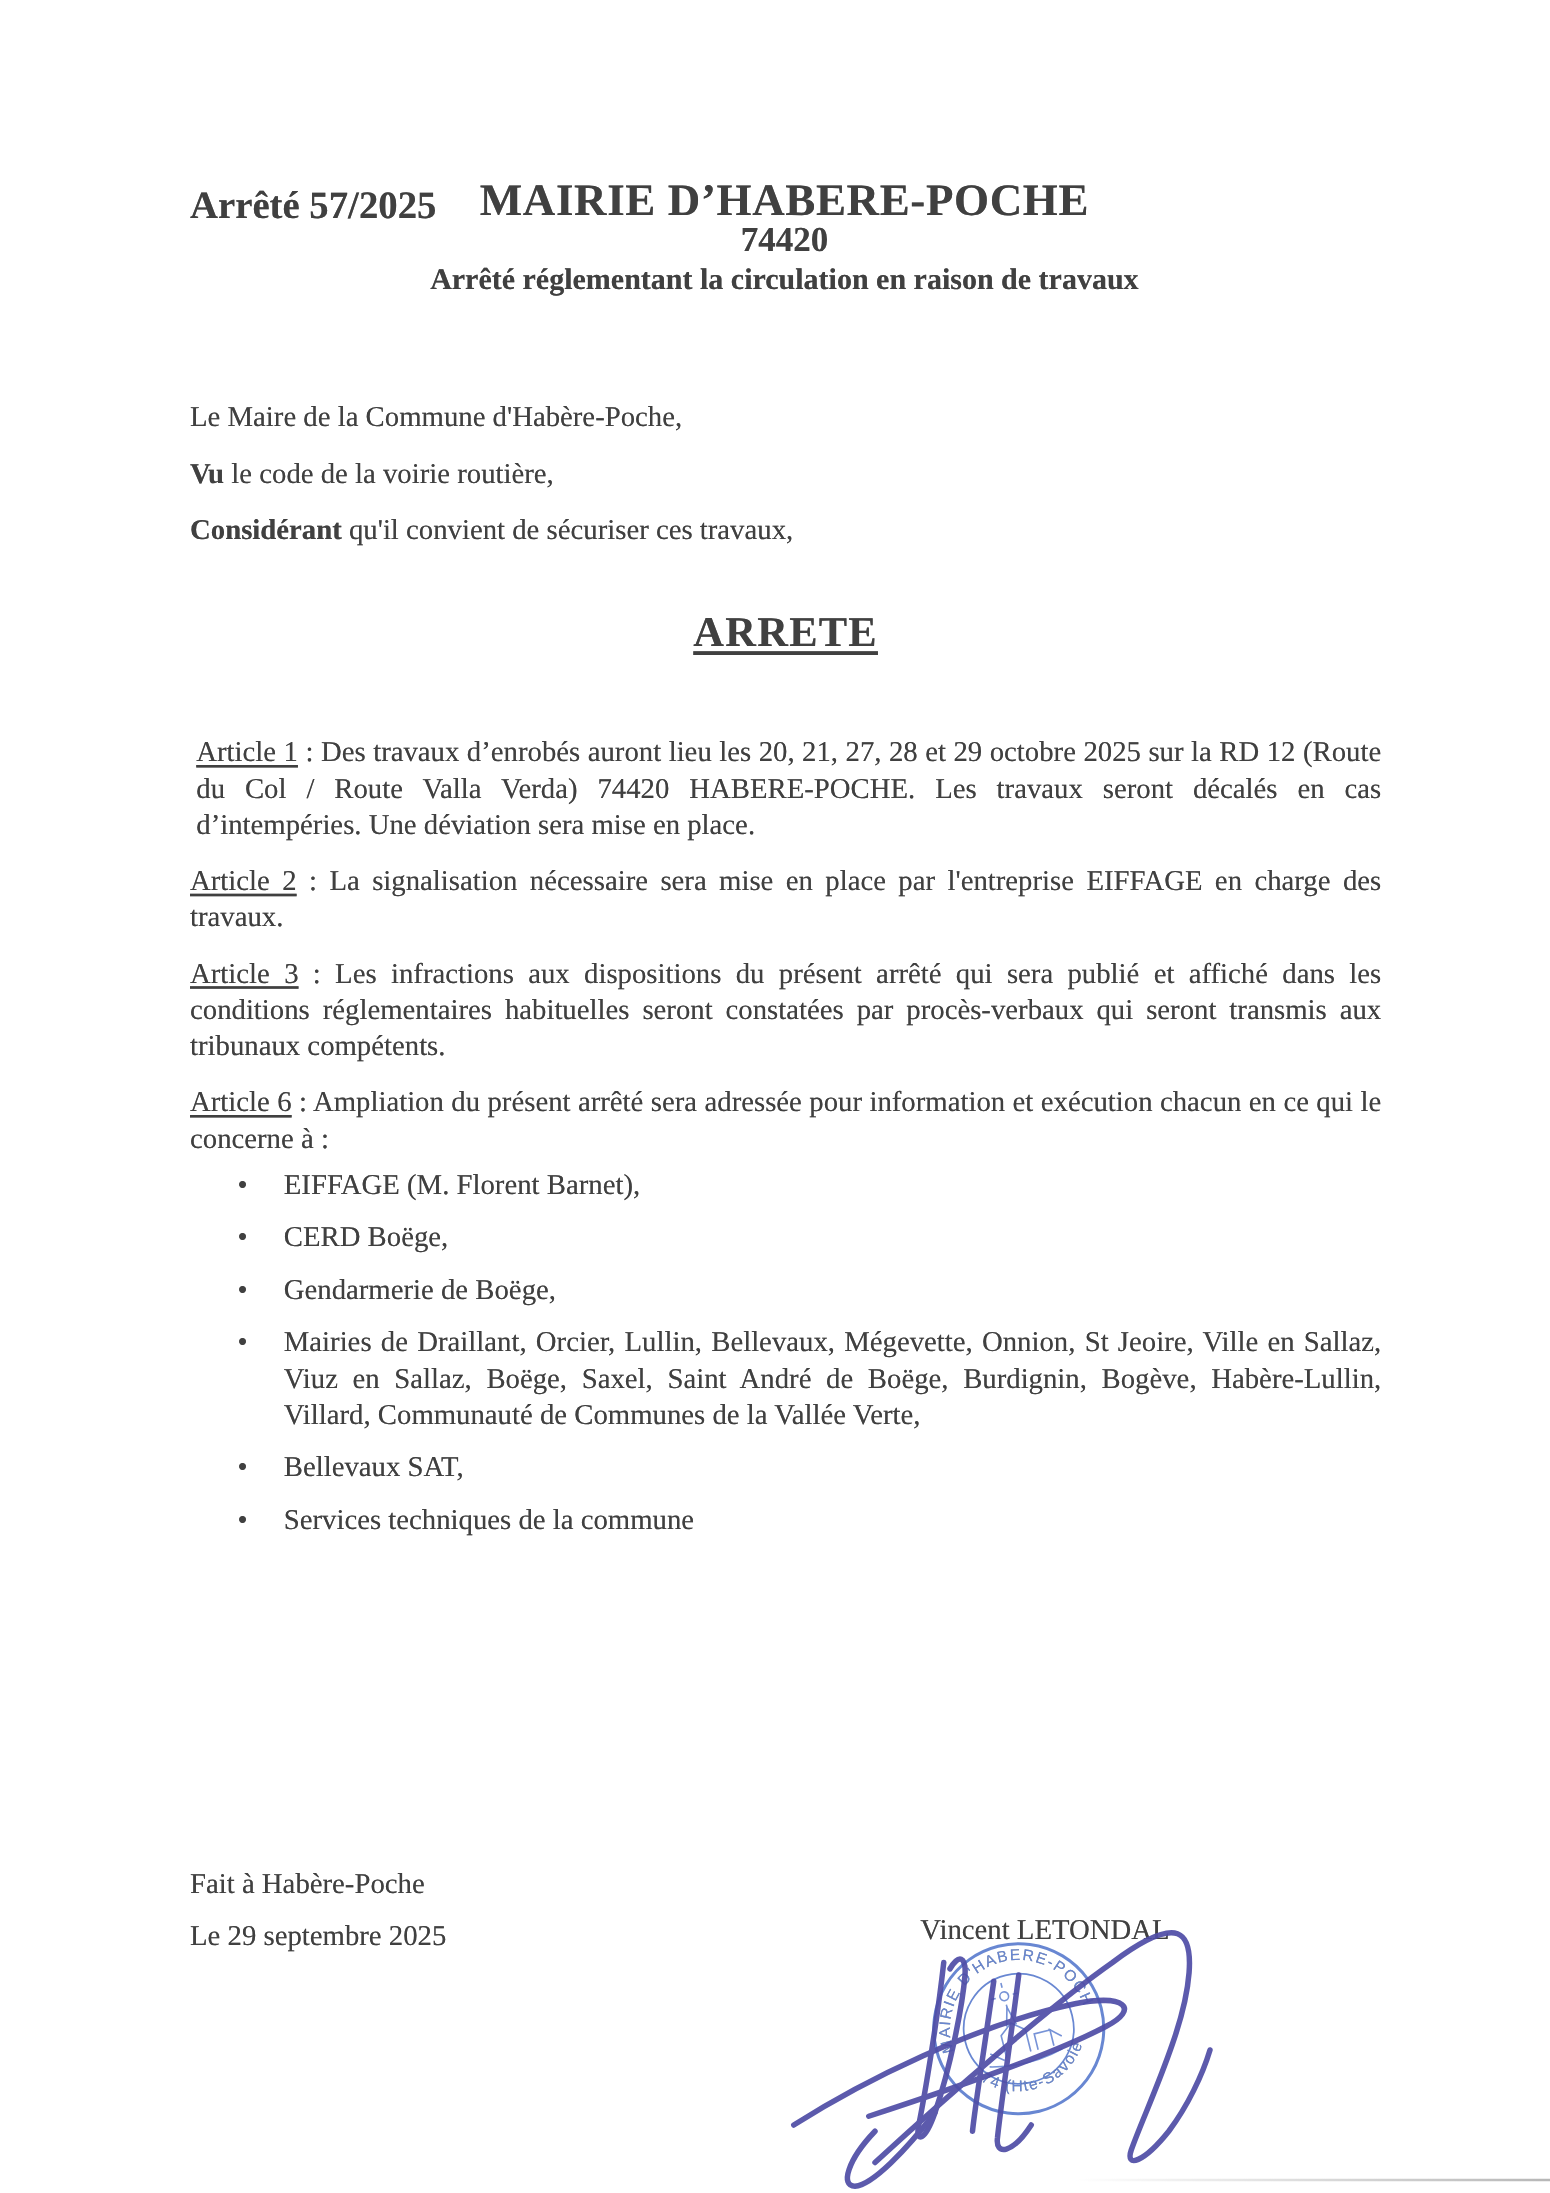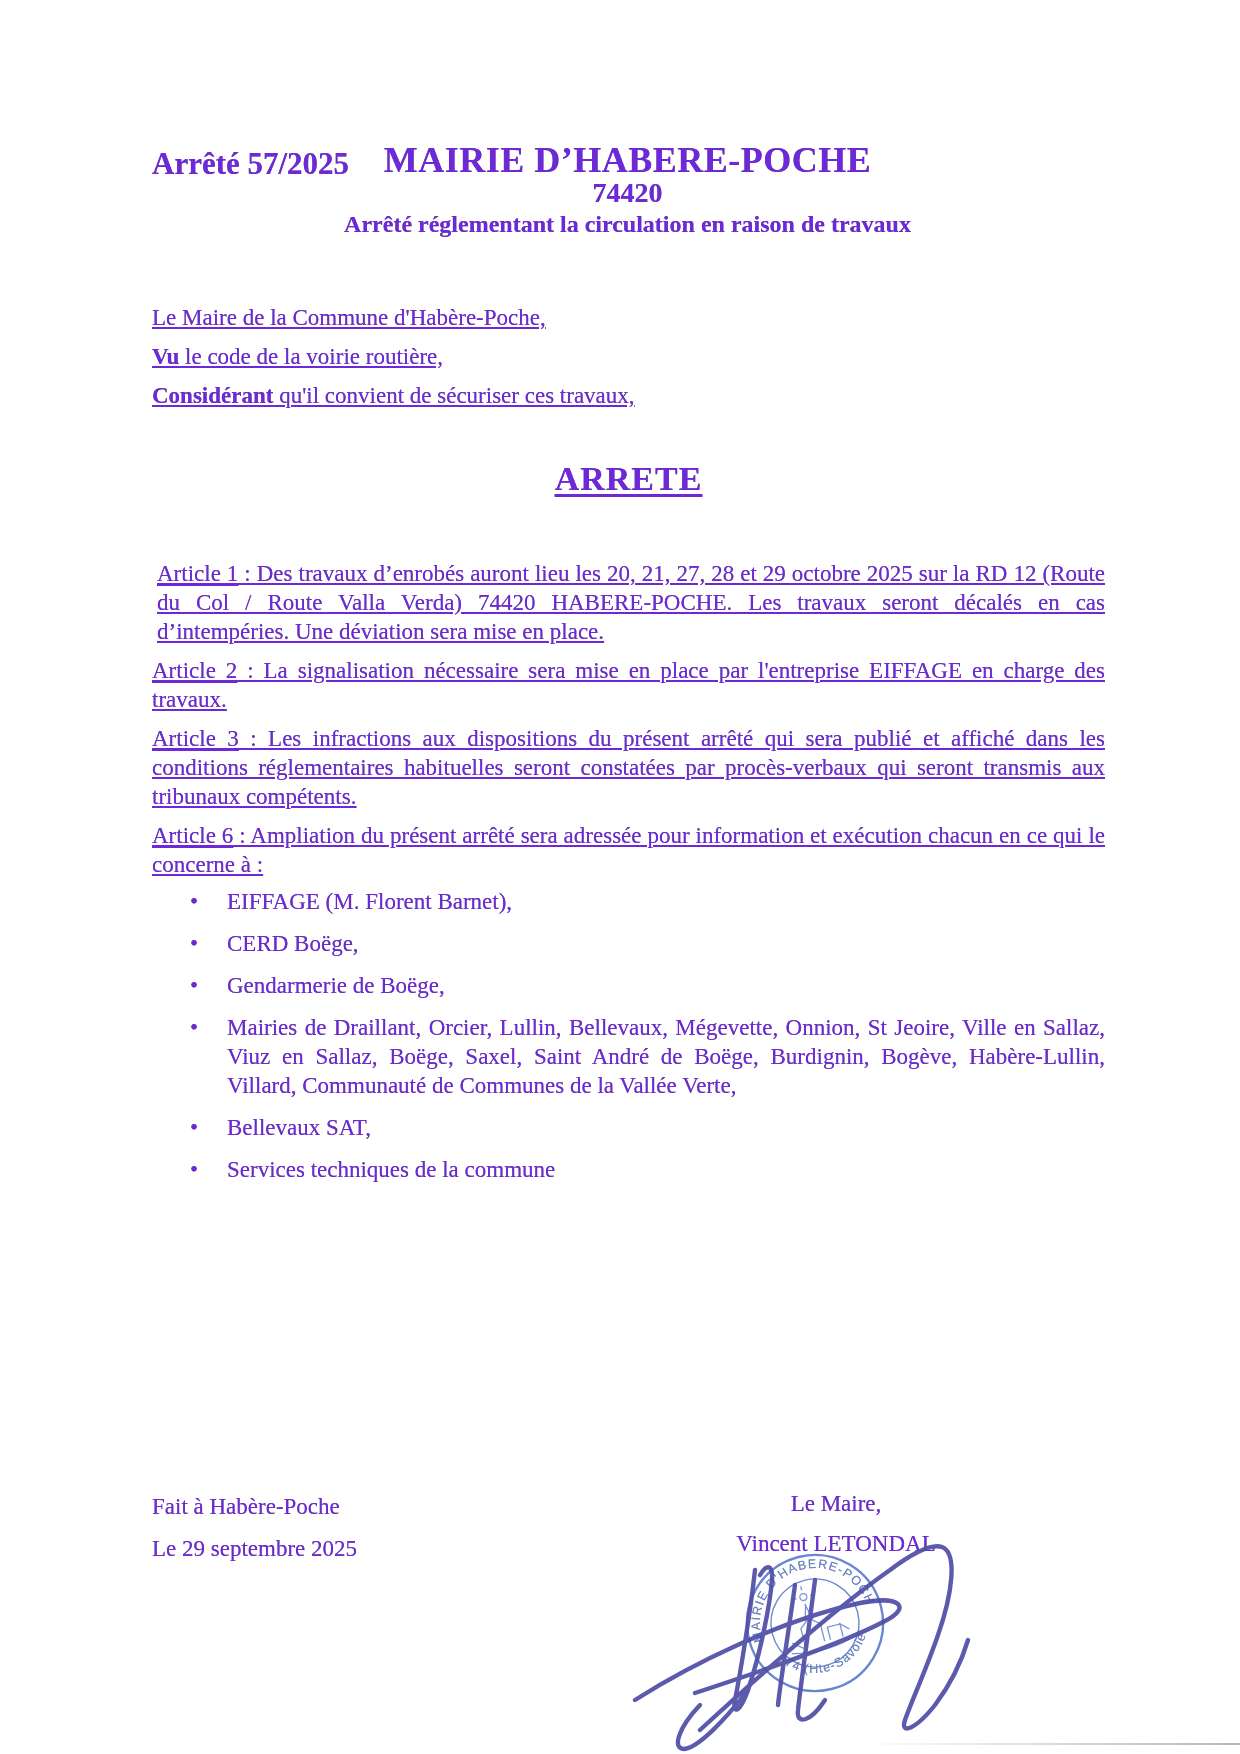"Arrêté 57/2025" .page { color: #6d28d9 -> #404040 }
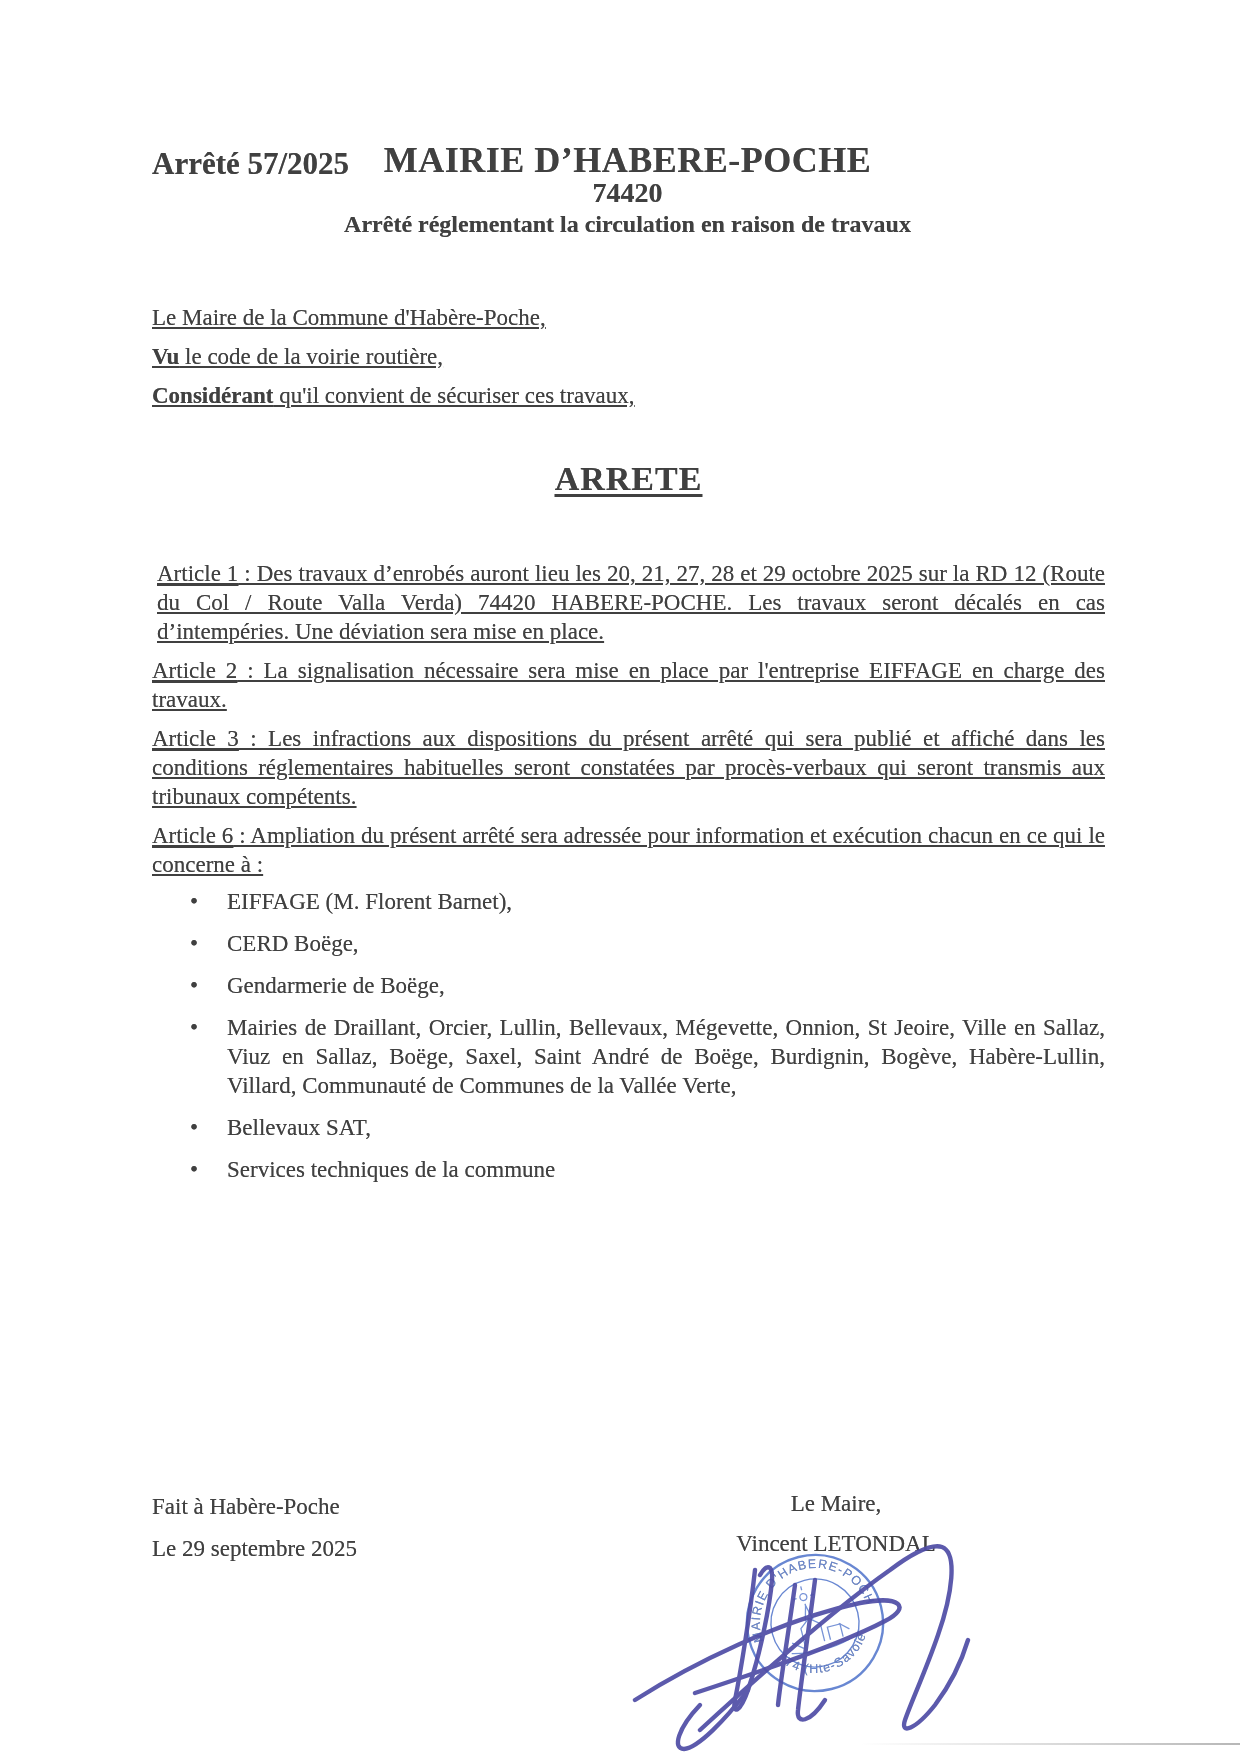"Le Maire de la Commune" .bodyflow p { margin: 0 0 10px 0 -> 16px 0 10px 0; text-decoration: underline -> none }
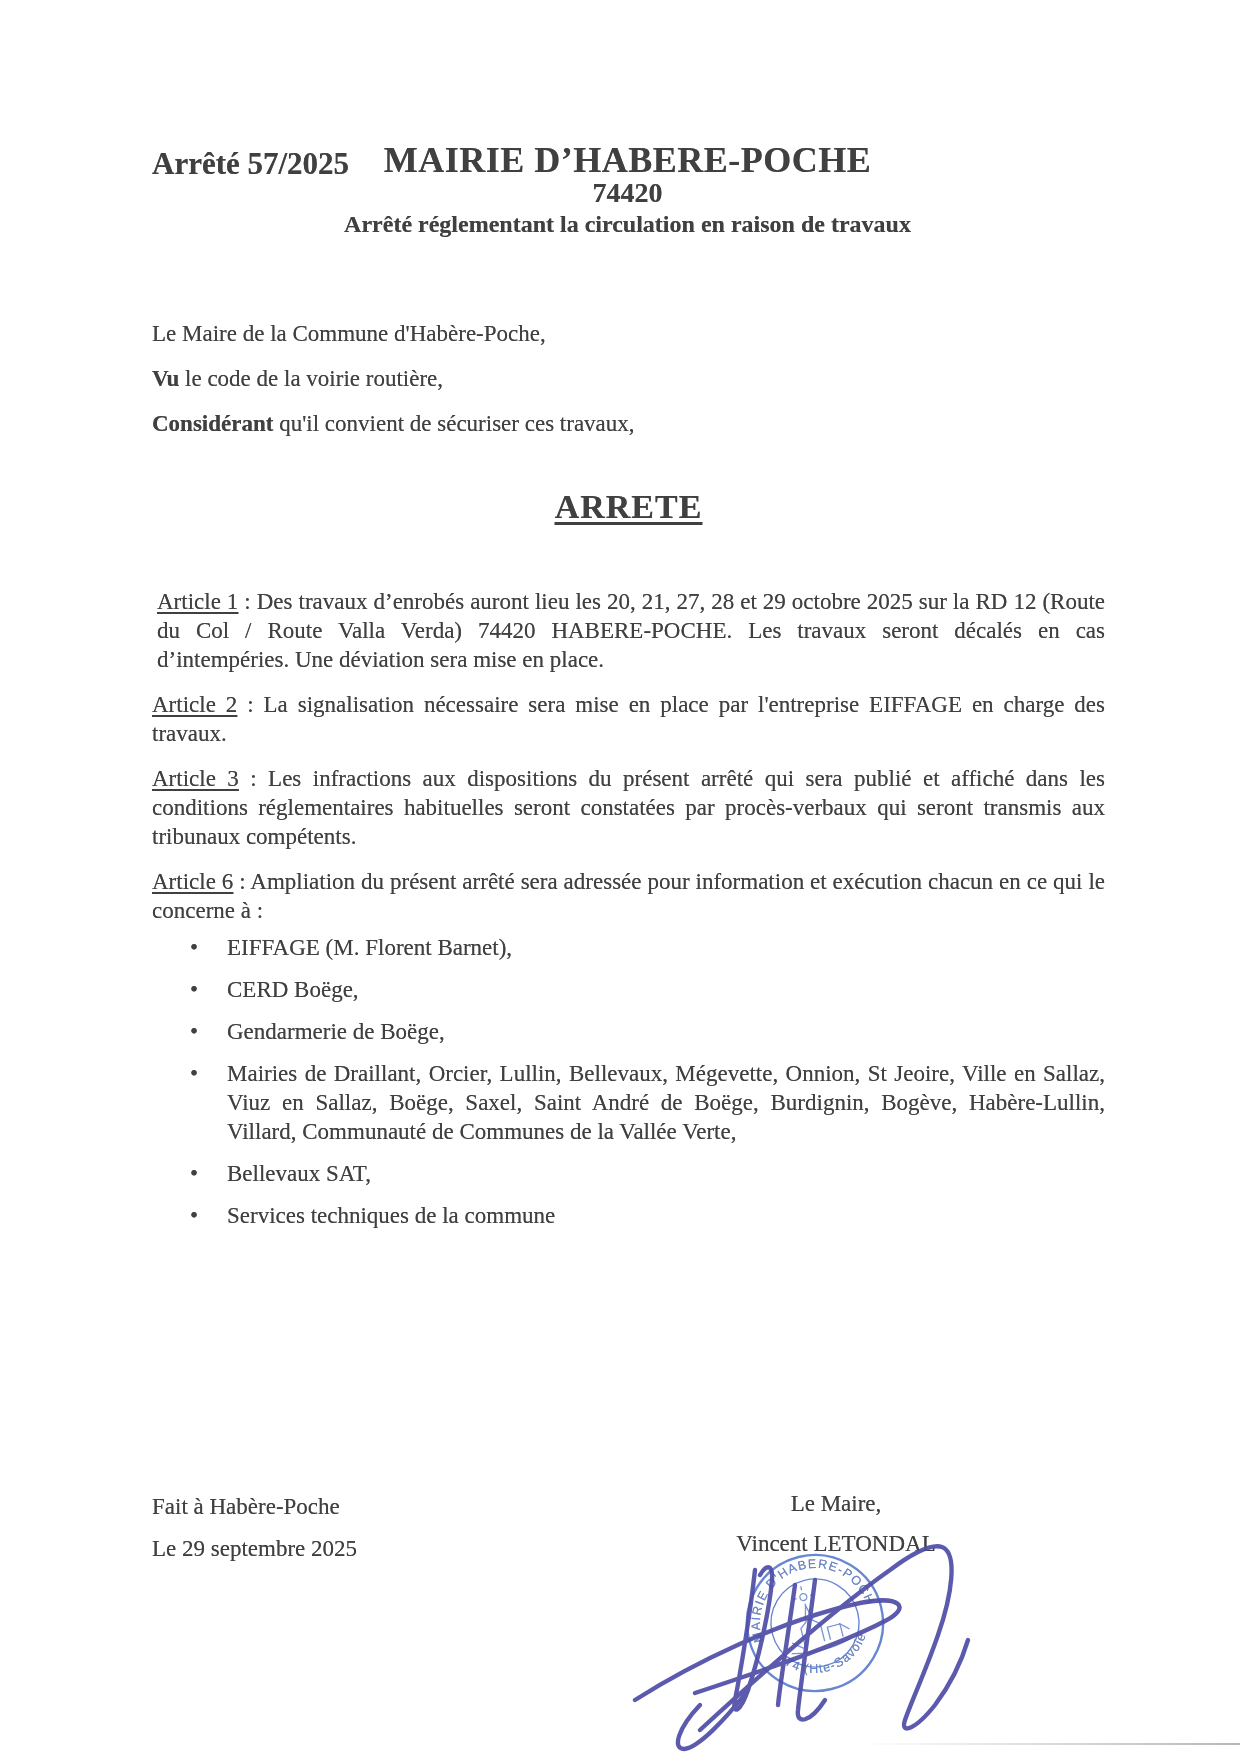"Le Maire," div.abs { html: <div>Le Maire,</div> -> none }
